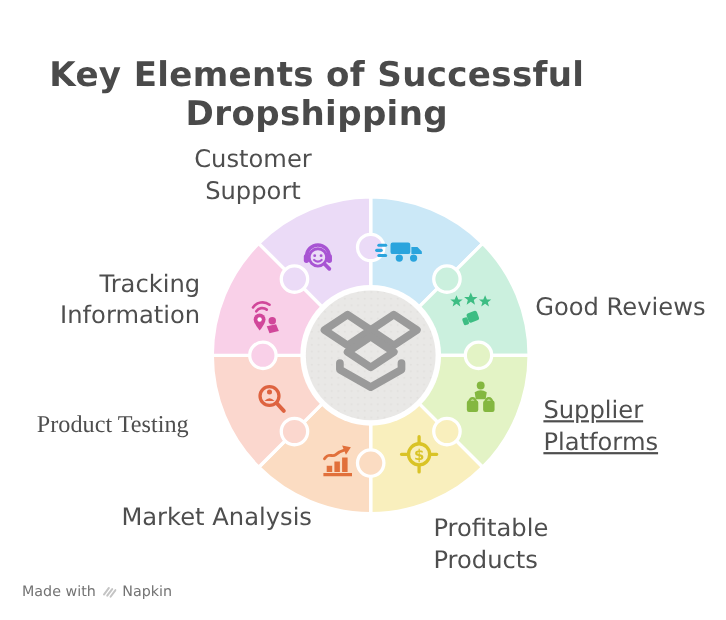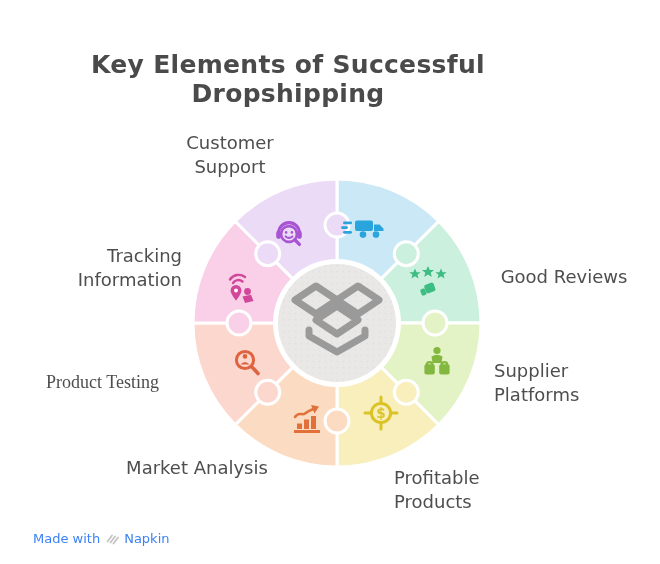"Key Elements of Successful Dropshipping" .title { font-size: 25px -> 31px }
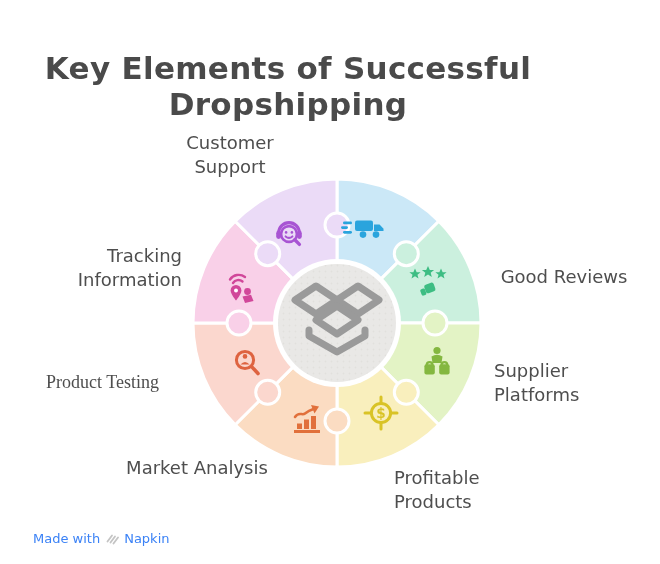"Customer Support" .seg-label { font-size: 18px -> 22px }
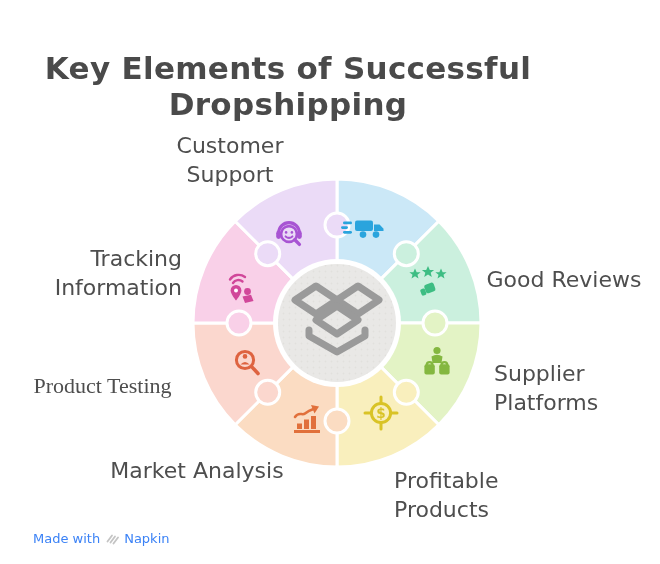"Supplier Platforms" .lbl-supplier-platforms { text-decoration: none -> underline }
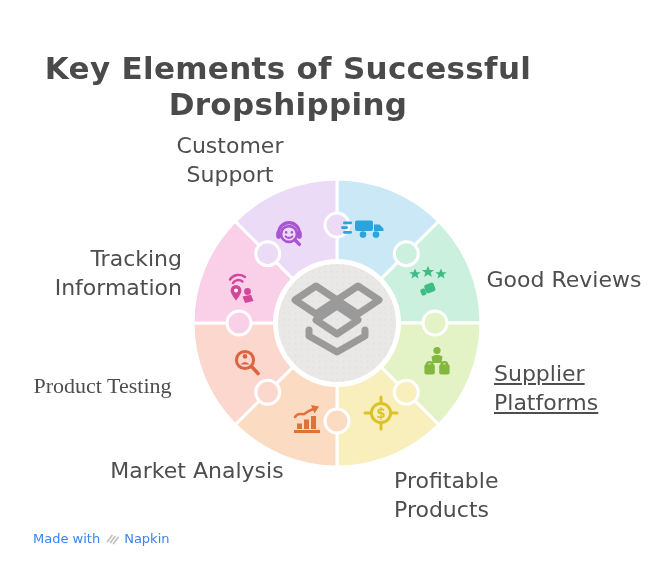"Made with" .footer { align-items: center -> none; color: #3b82f6 -> #737373; margin-left: 13px -> none }
